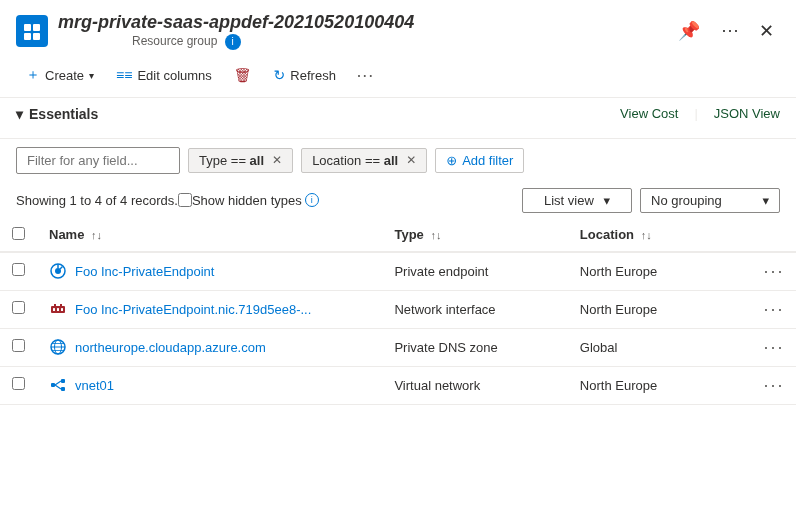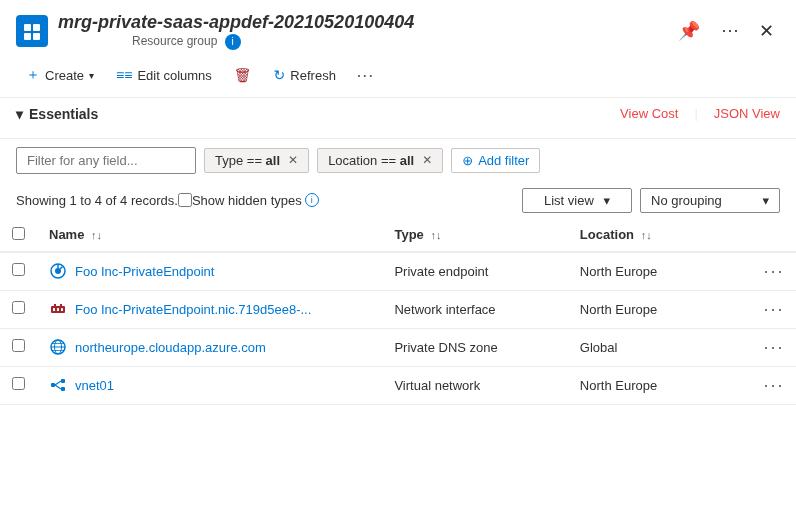"View Cost" .essentials-links a { color: #ef4444 -> #14532d }
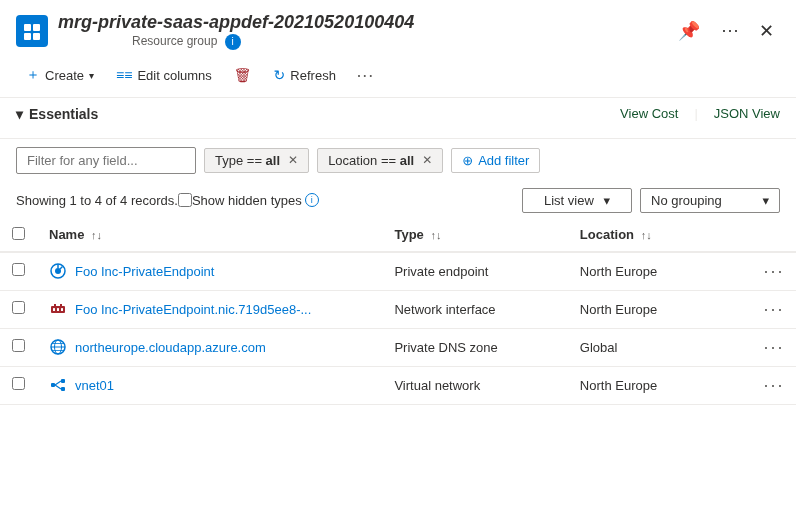"Filter for any field..." .filter-input { width: 180px -> 164px }
